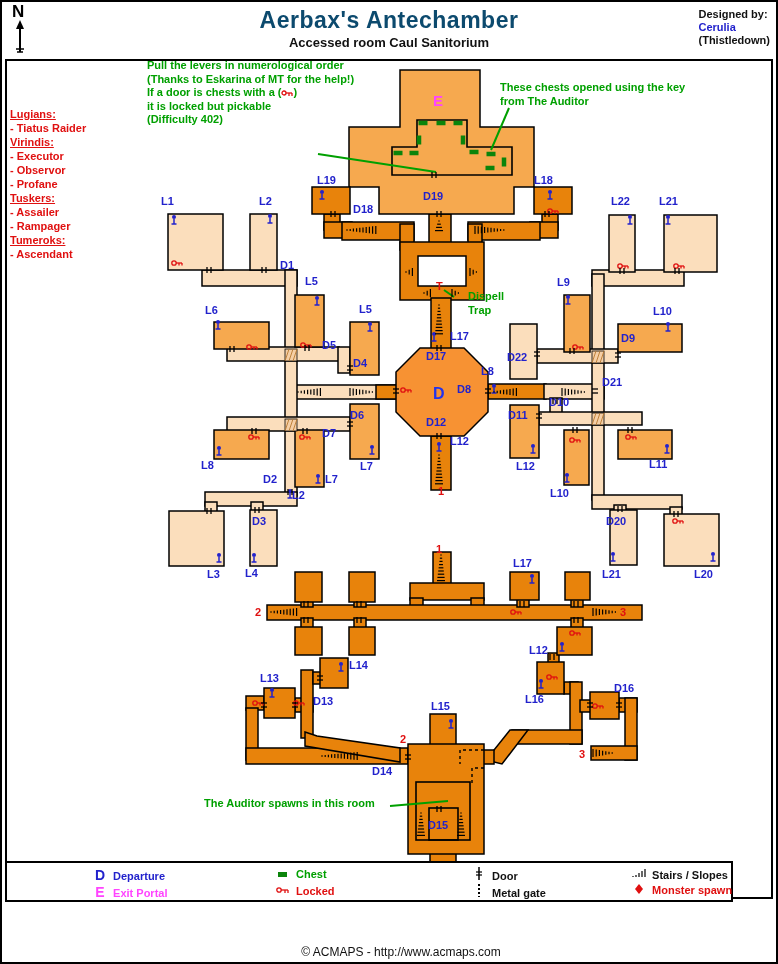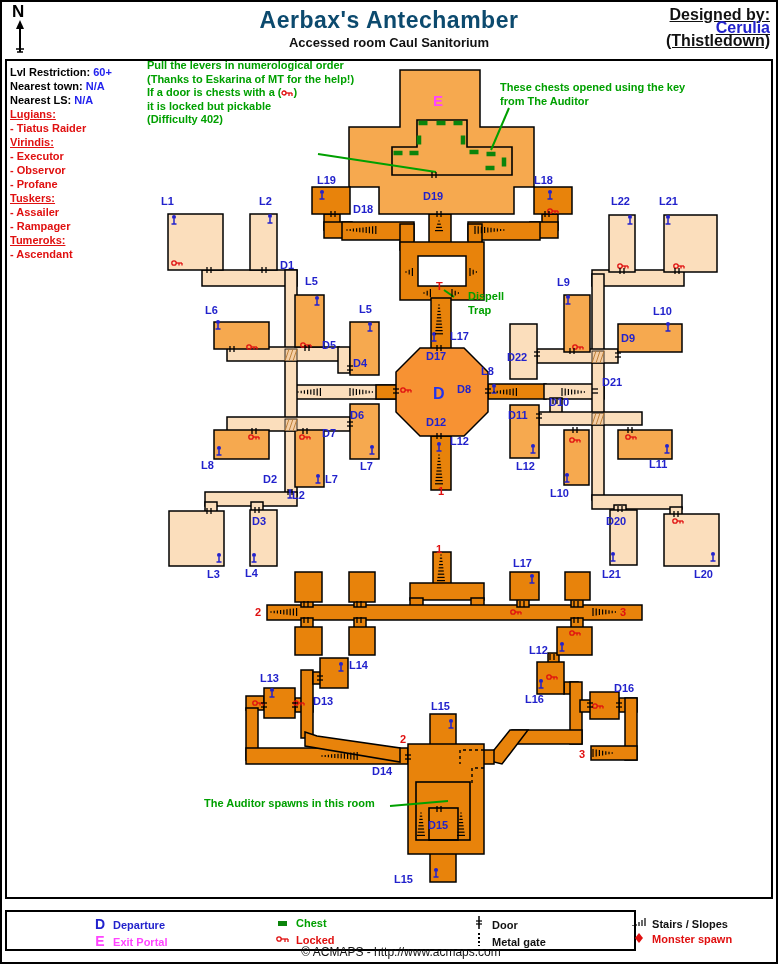"Designed by:" .credit { font-size: 16px -> 11px; text-align: right -> left; text-decoration: underline -> none }
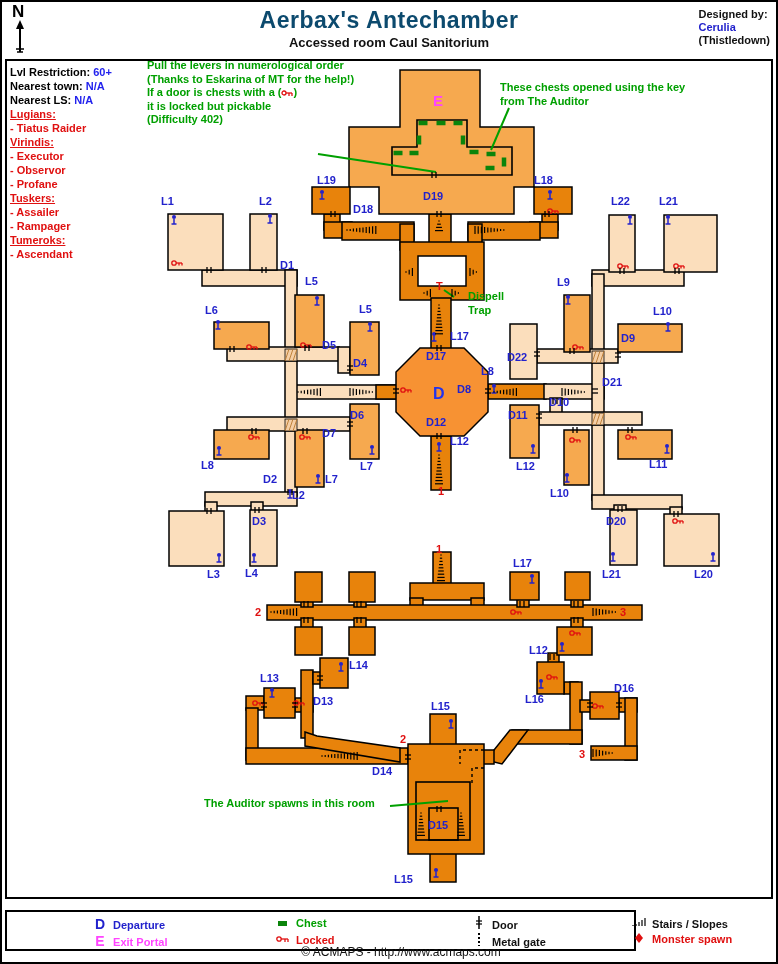"Lvl Restriction: 60+" div.ov { html: <div> <div> <span>Lvl Restriction:</span> <span>60+</span> </div> <div> <span>Nearest town:</span> <span>N/A</span> </div> <div> <span>Nearest LS:</span> <span>N/A</span> </div> </div> -> none }
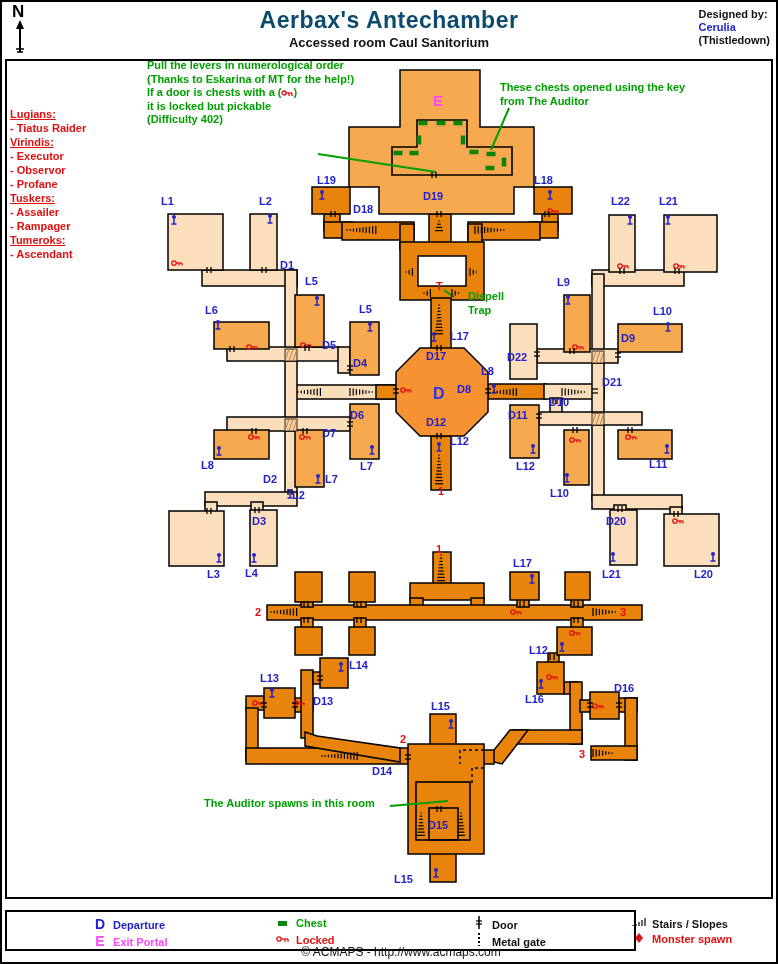"D Departure" .legend-frame { top: 908px -> 859px; width: 631px -> 728px }
